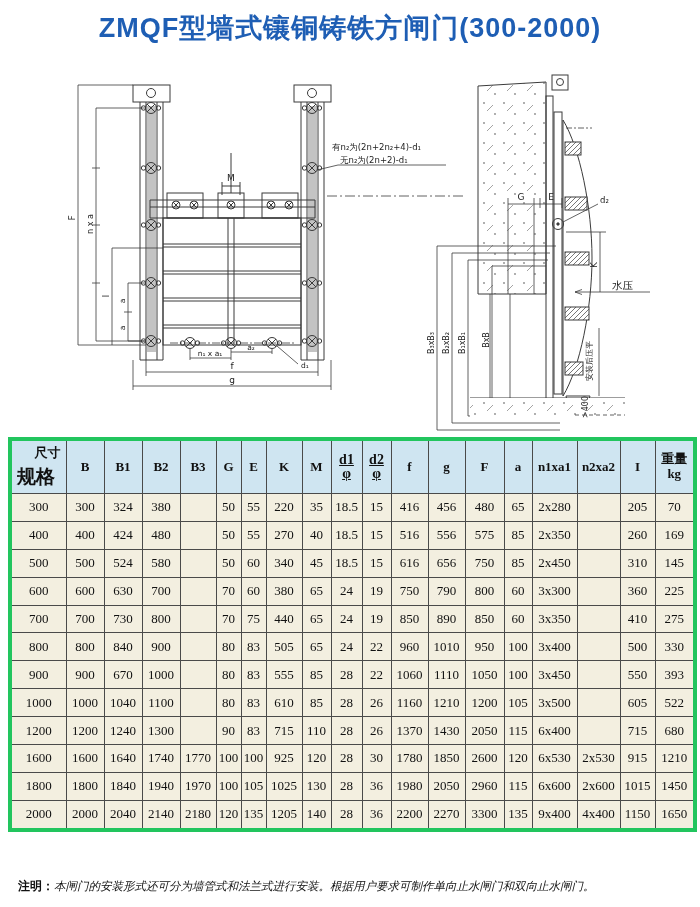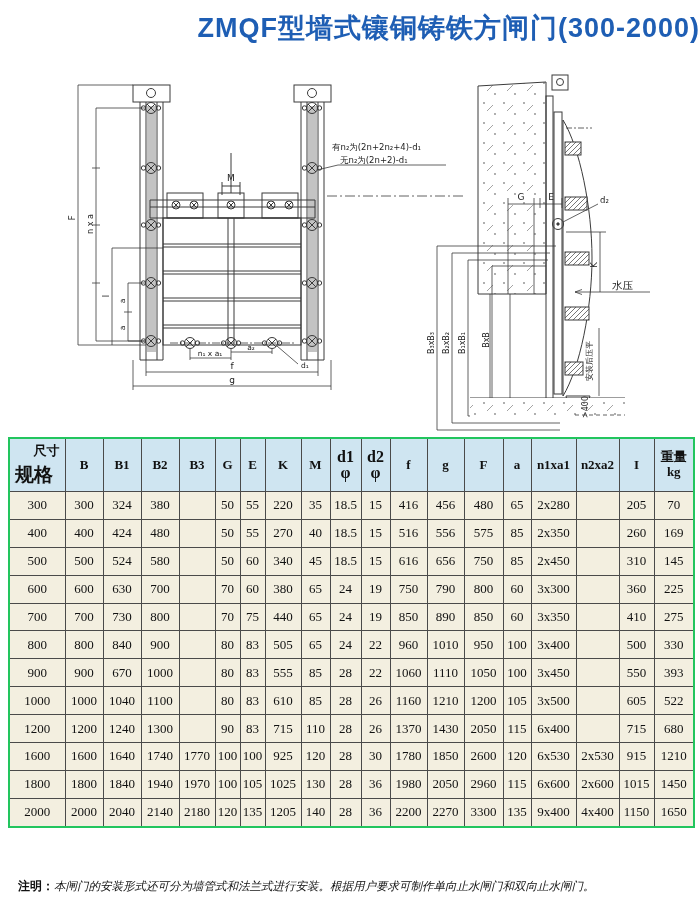"ZMQF型墙式镶铜铸铁方闸门(300-2000)" .page-title { text-align: right -> center }
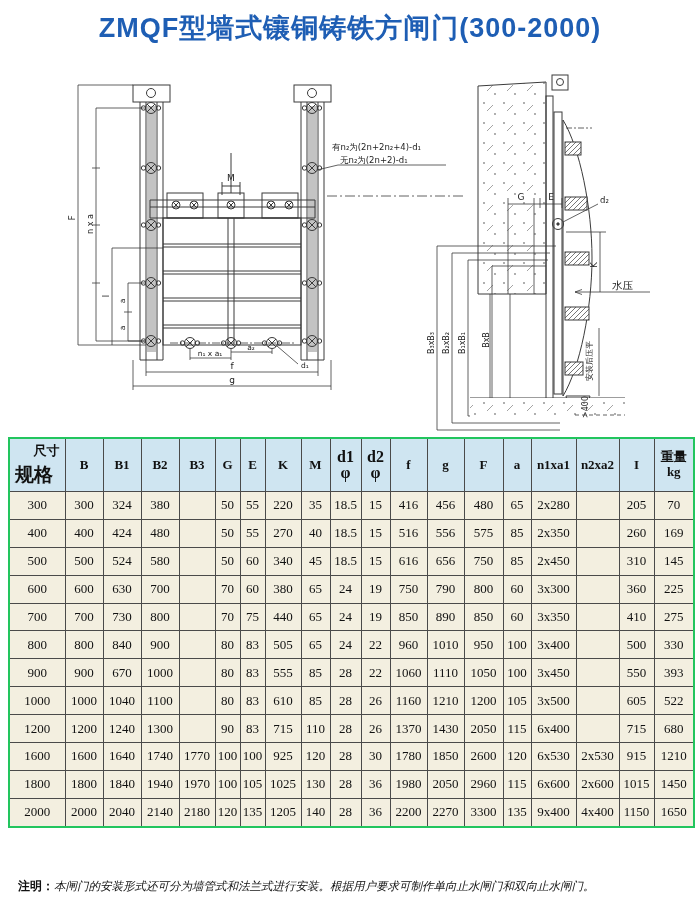"尺寸" table.spec { border: 2px solid #22c55e -> 4px solid #22c55e }
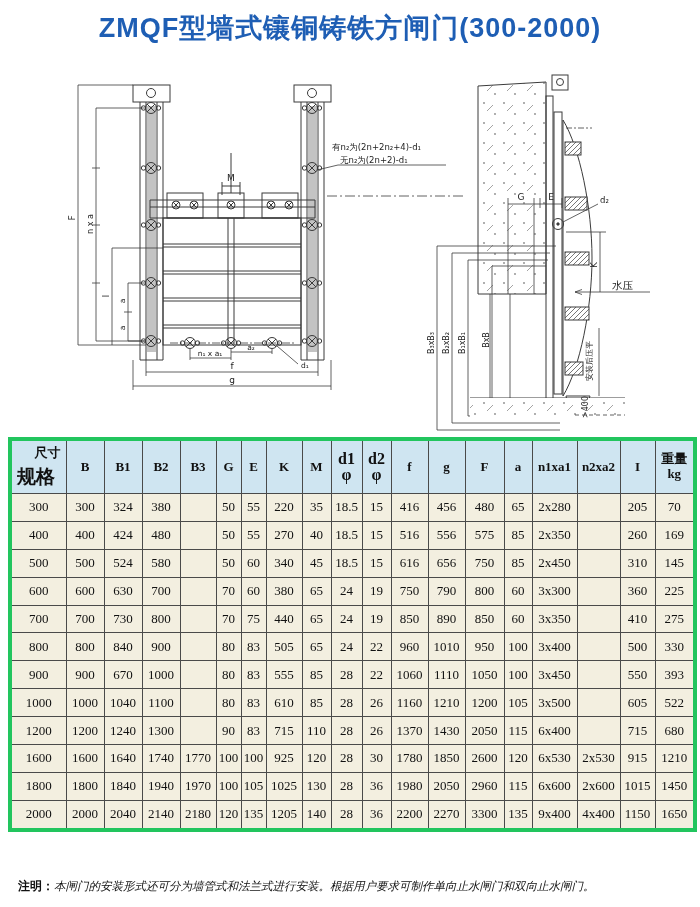"d1" .phi-line { font-size: 16px -> 14px; text-decoration: none -> underline }
